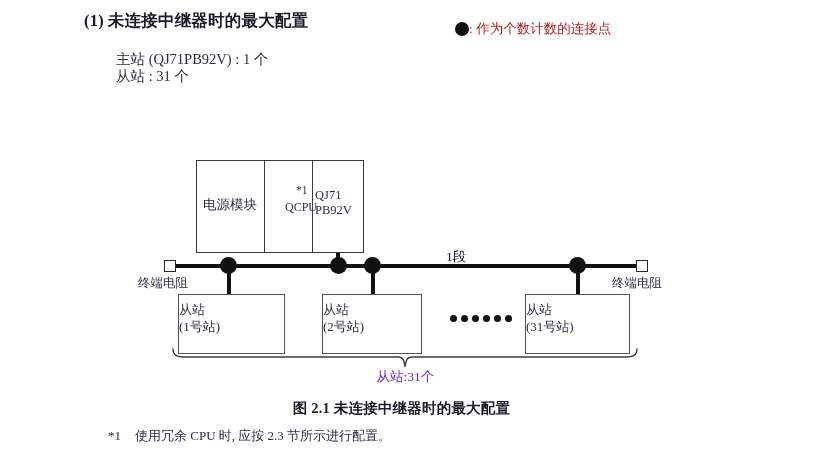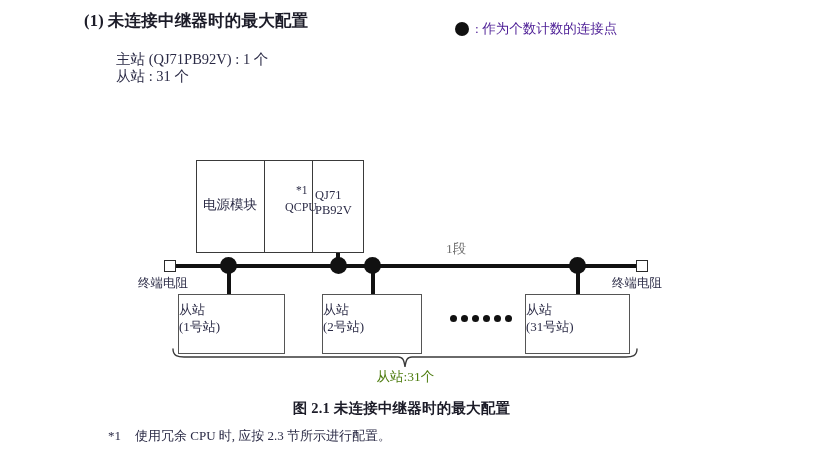": 作为个数计数的连接点" .legend { color: #4c1d95 -> #b91c1c; gap: 6px -> none }
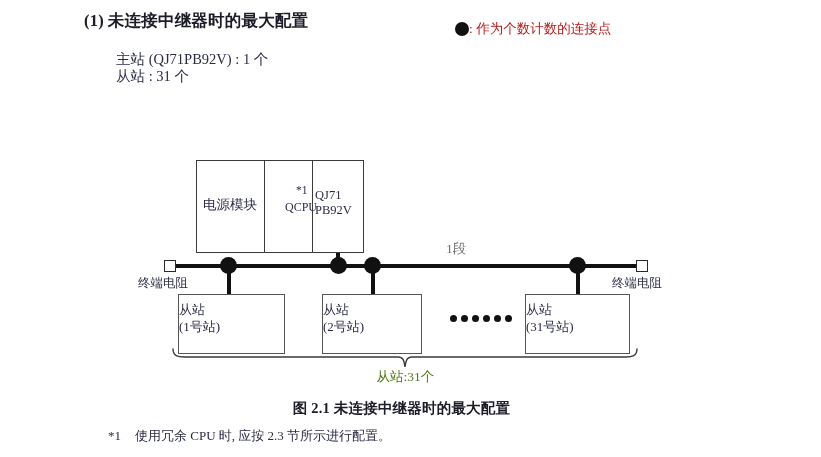"1段" .seg-label { color: #737373 -> #0f172a; top: 120px -> 128px }
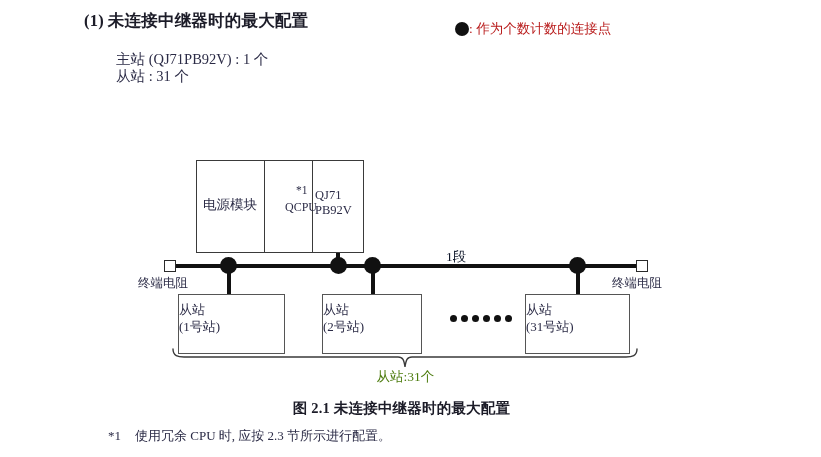"从站:31个" .brace-label { color: #4d7c0f -> #6d28d9 }
